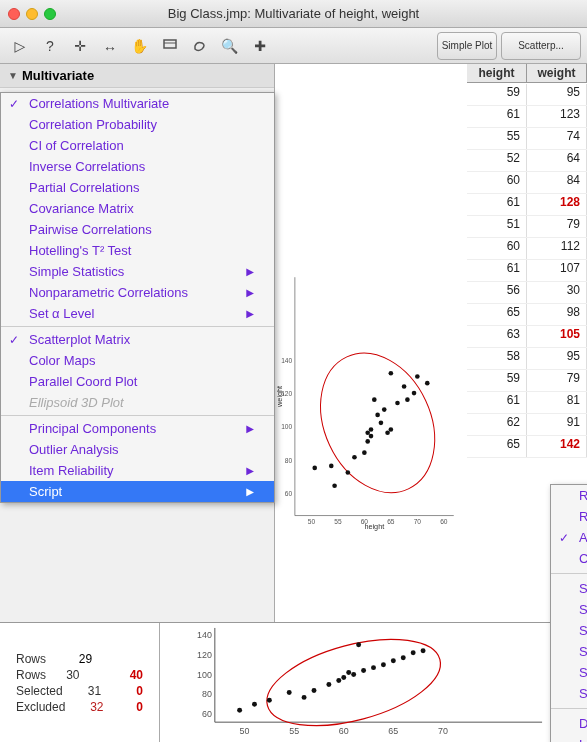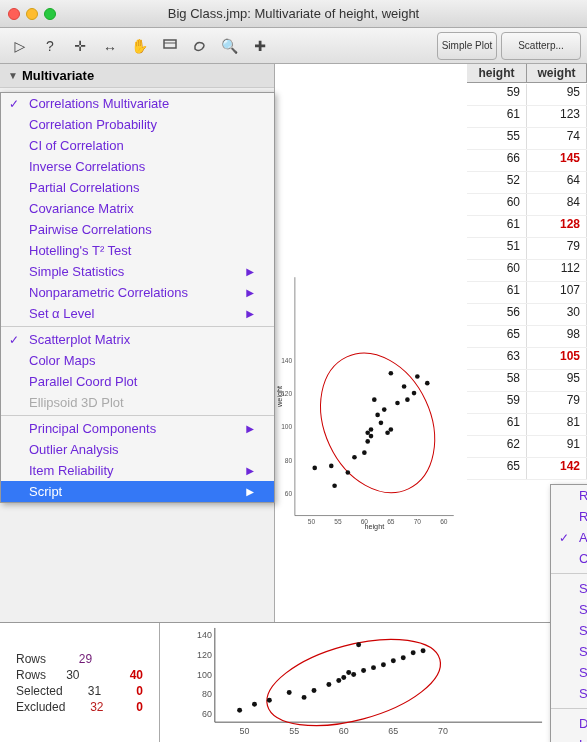"66" div.data-row { html: <div> <div>66</div> <div>145</div> </div> -> none }
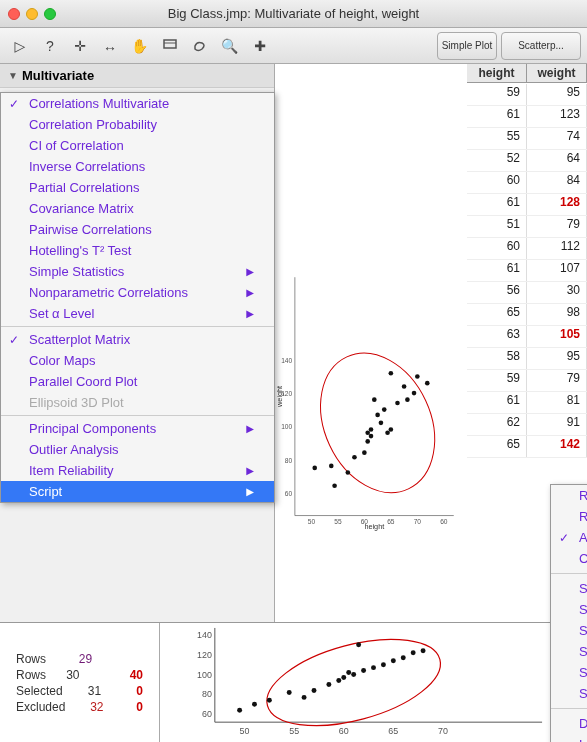"Ellipsoid 3D Plot" .menu-item.disabled { font-style: none -> italic }
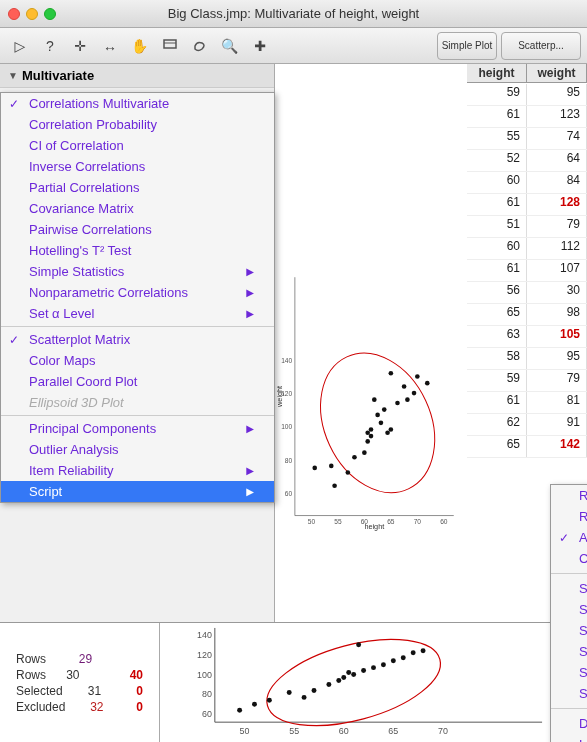"29" span { color: #701a75 -> #000000 }
